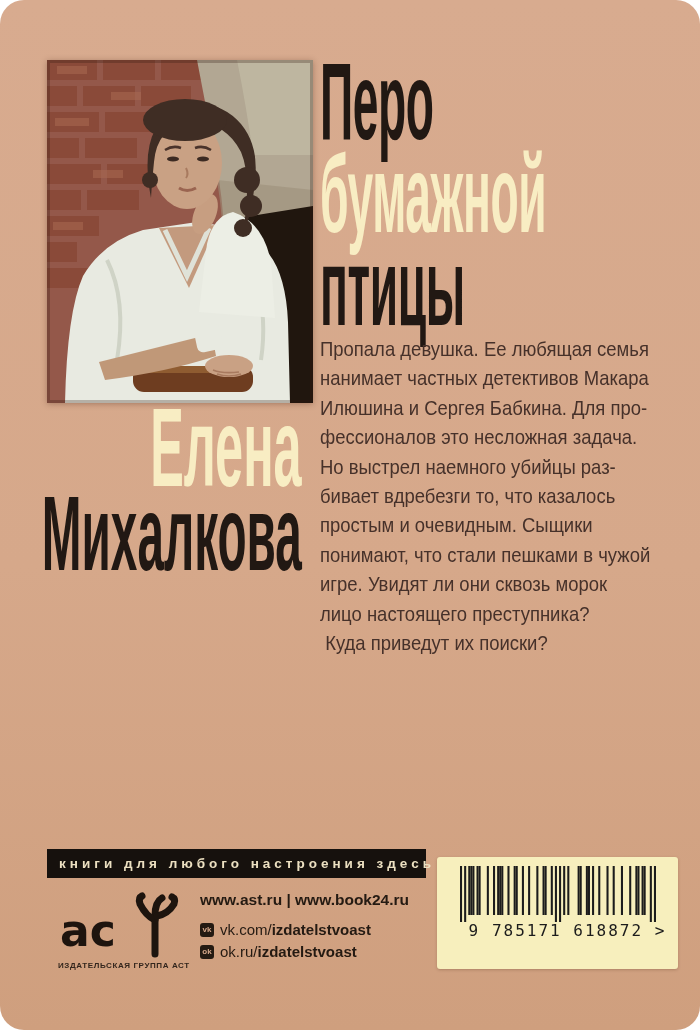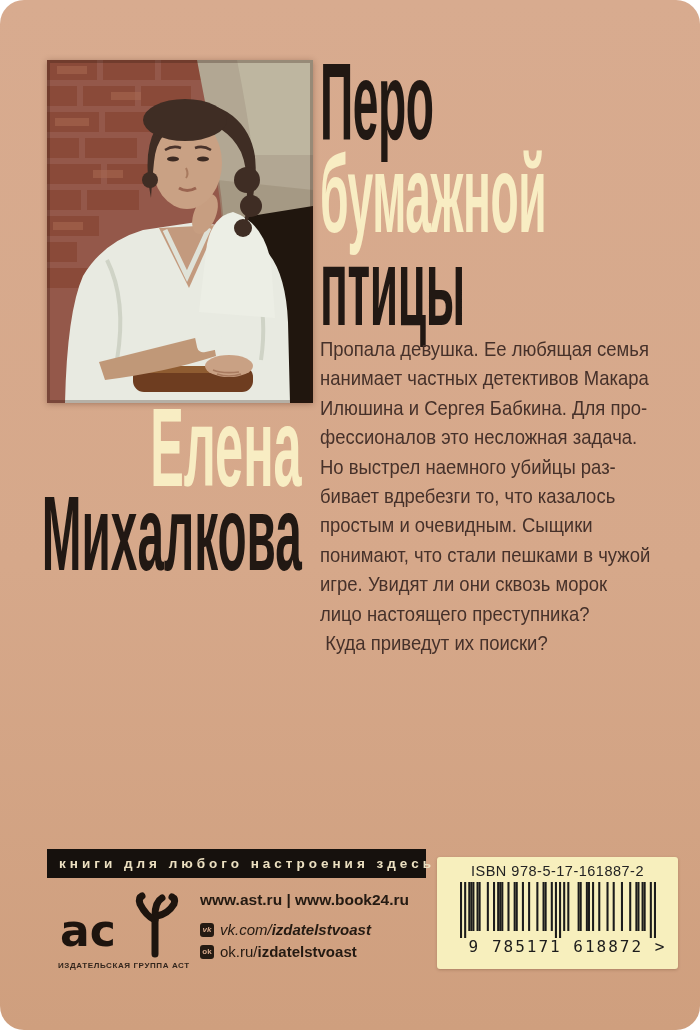"ISBN 978-5-17-161887-2" div.isbn-text { html: <div>ISBN 978-5-17-161887-2</div> -> none }
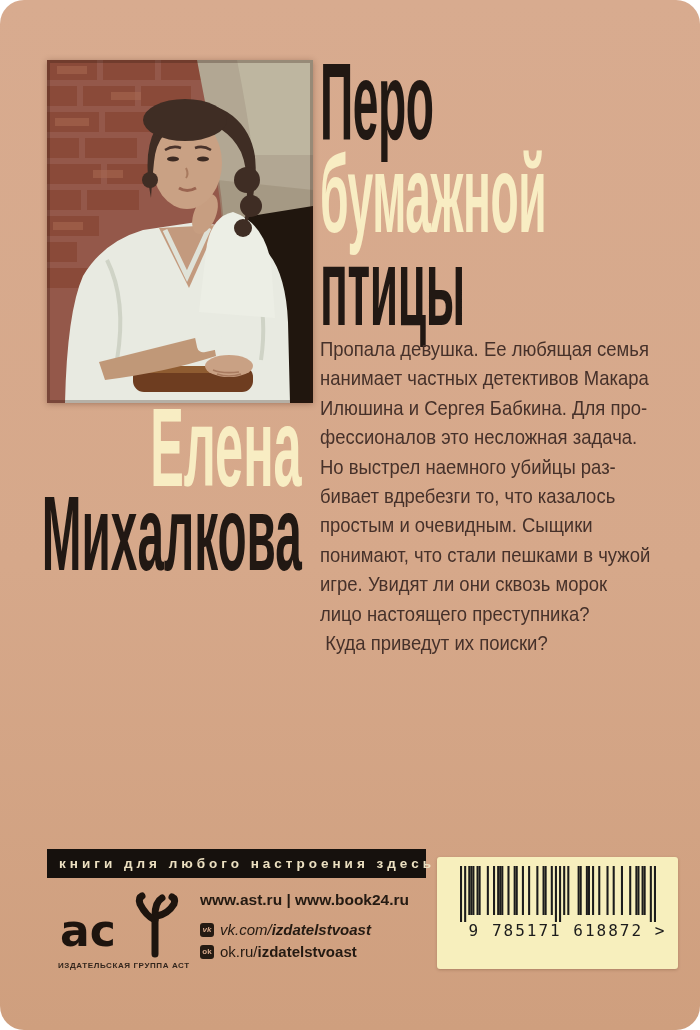"vk" .social-line:first-of-type { font-style: italic -> none }
